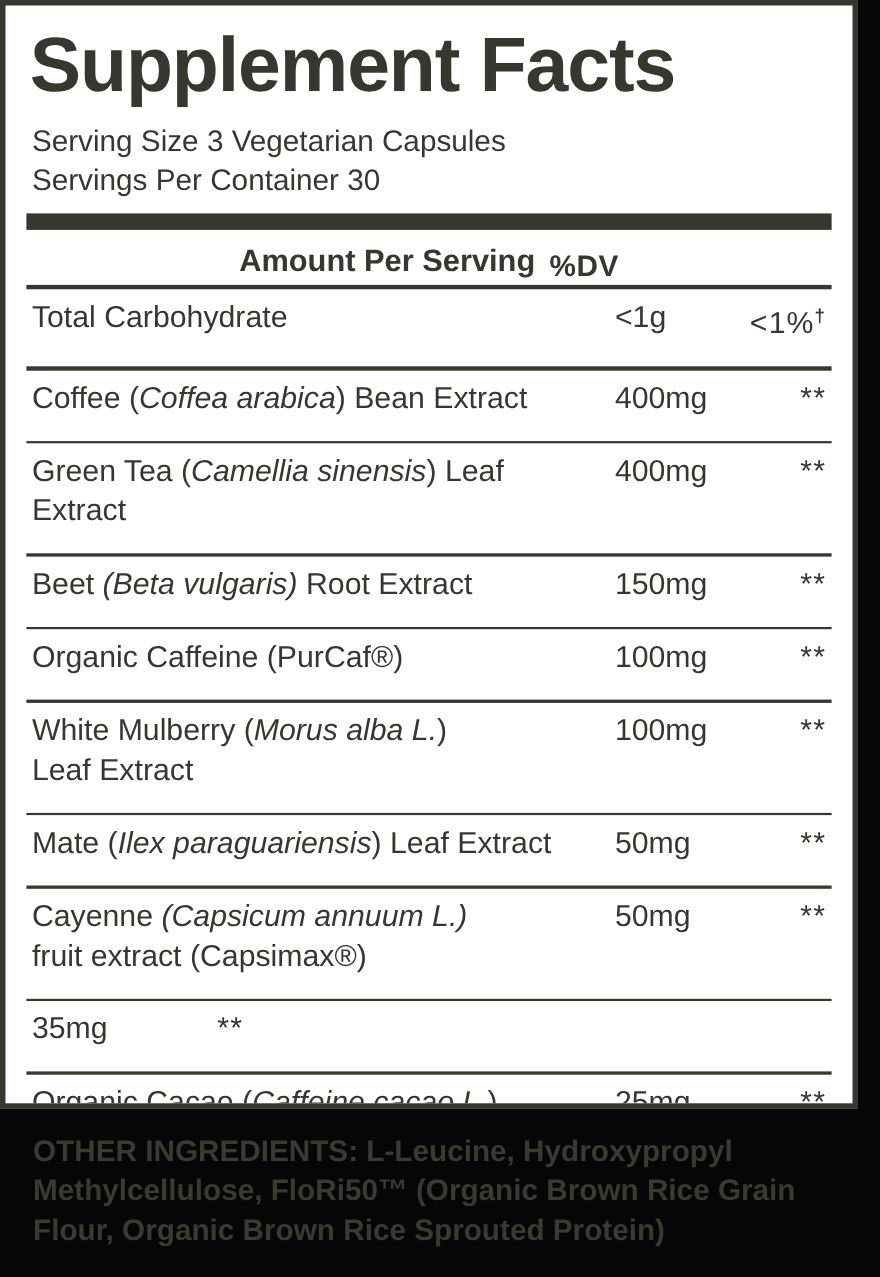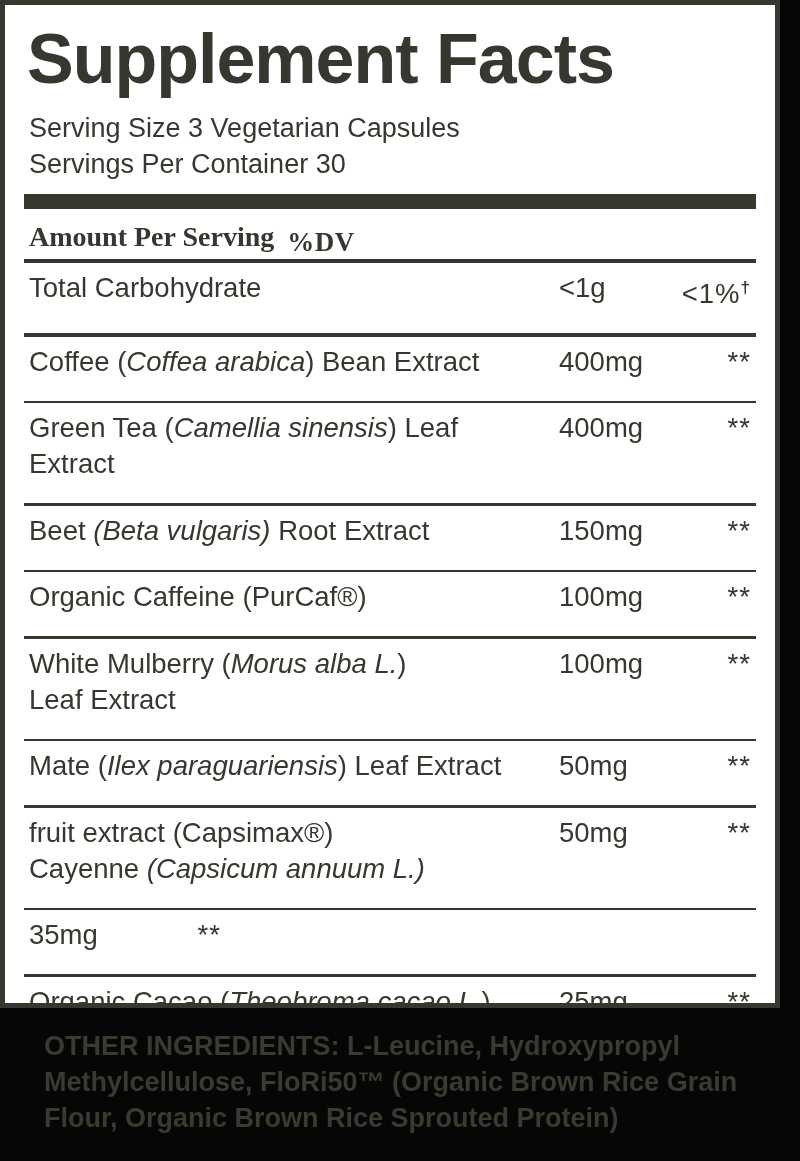"Amount Per Serving" .hdr { font-family: Liberation Serif, serif -> none; justify-content: flex-start -> center }
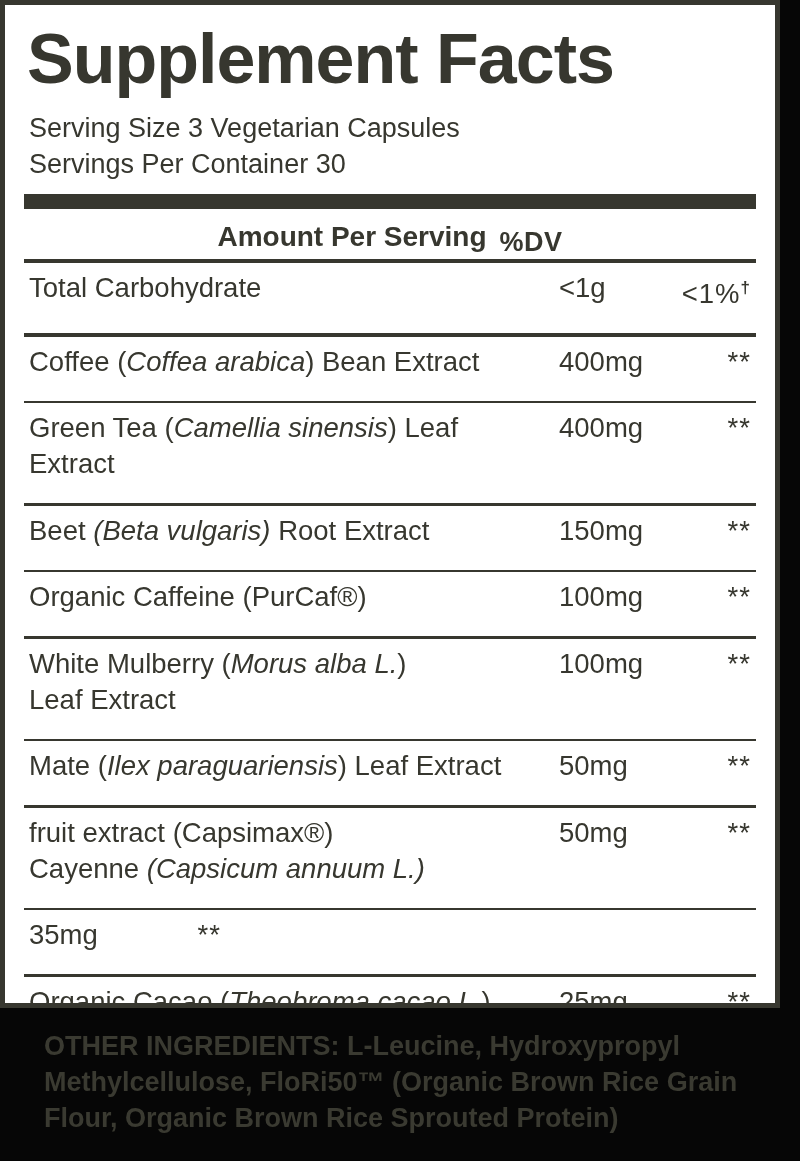"fruit extract (Capsimax®)" div.row-line { order: before "Cayenne (Capsicum annuum L.)" -> after "Cayenne (Capsicum annuum L.)" }
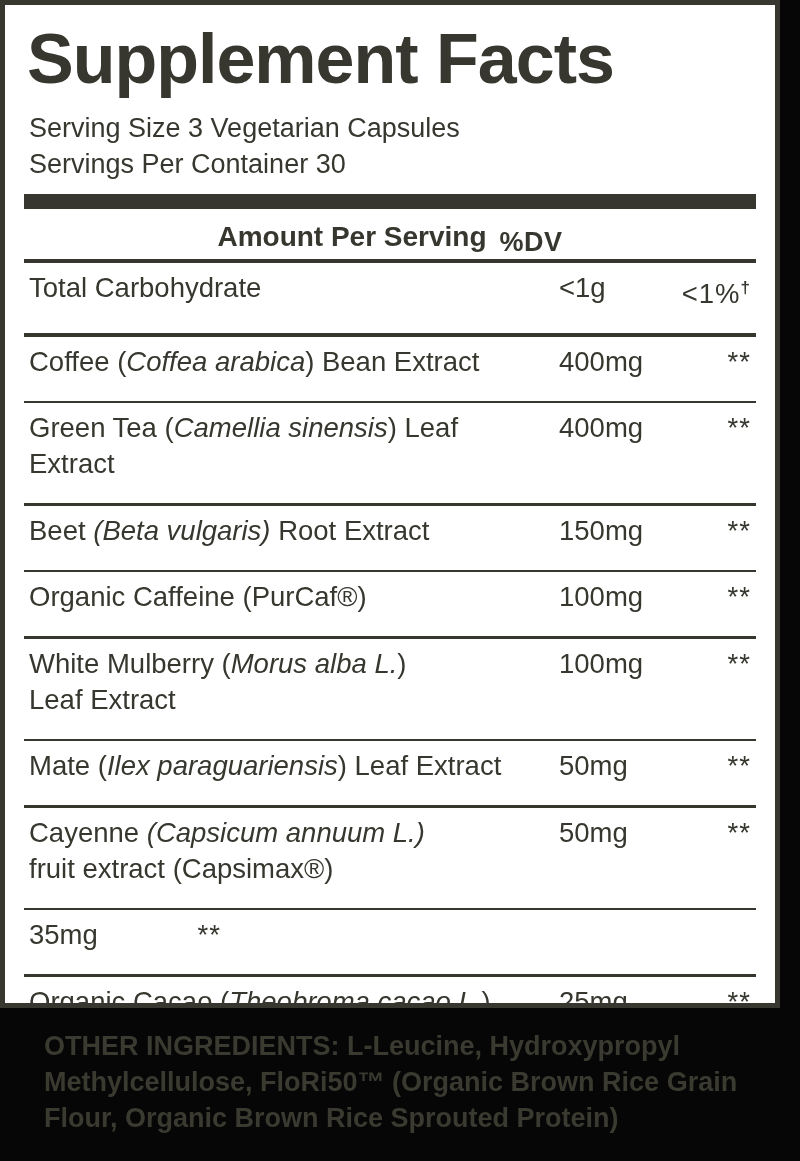"Theobroma cacao L." span.it { text: Theobroma -> Caffeine }
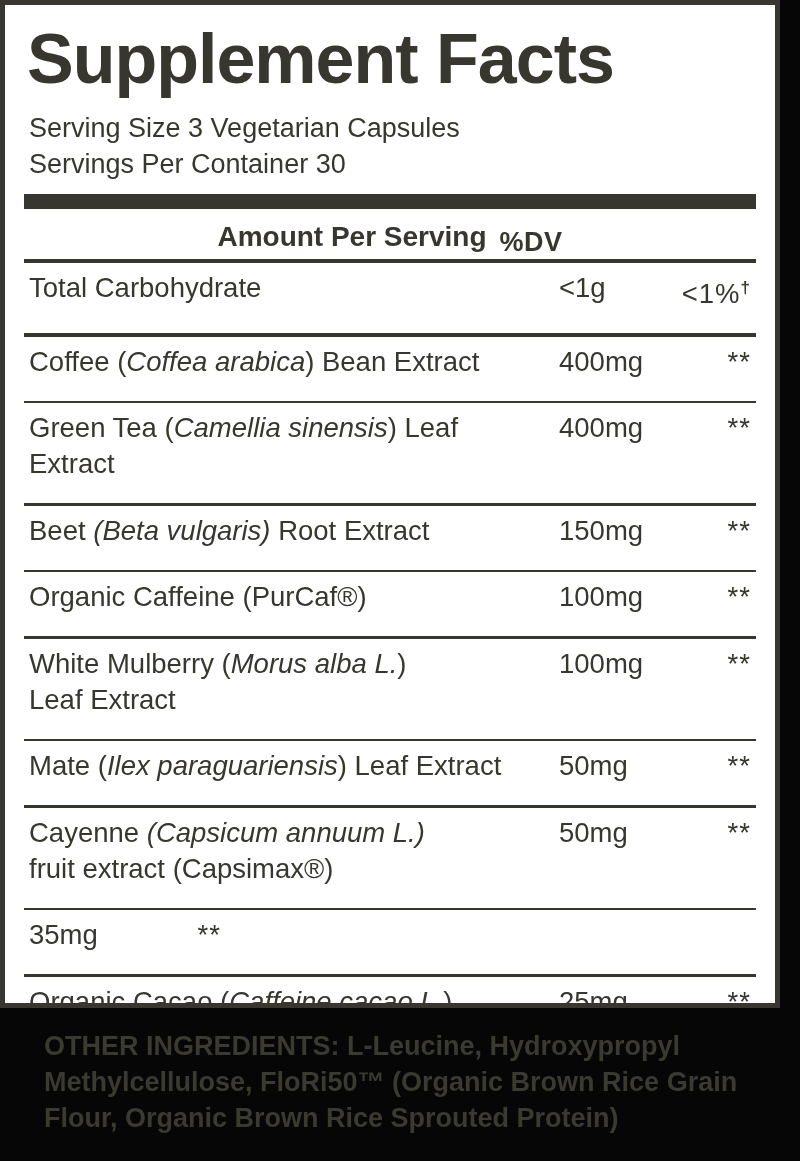"OTHER INGREDIENTS: L-Leucine," .footer { padding: 20px 58px 0 44px -> 20px 58px 0 30px }
